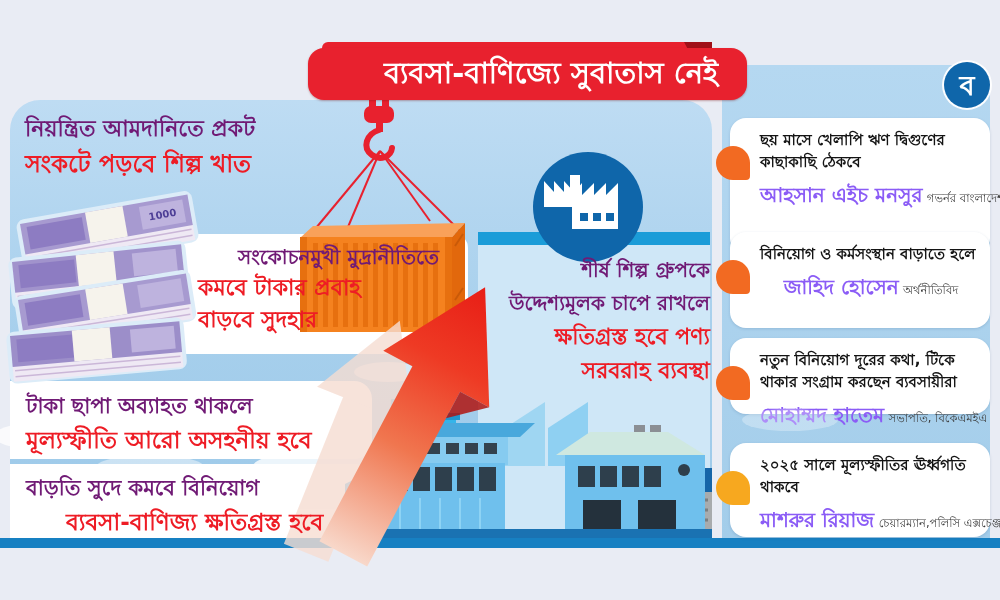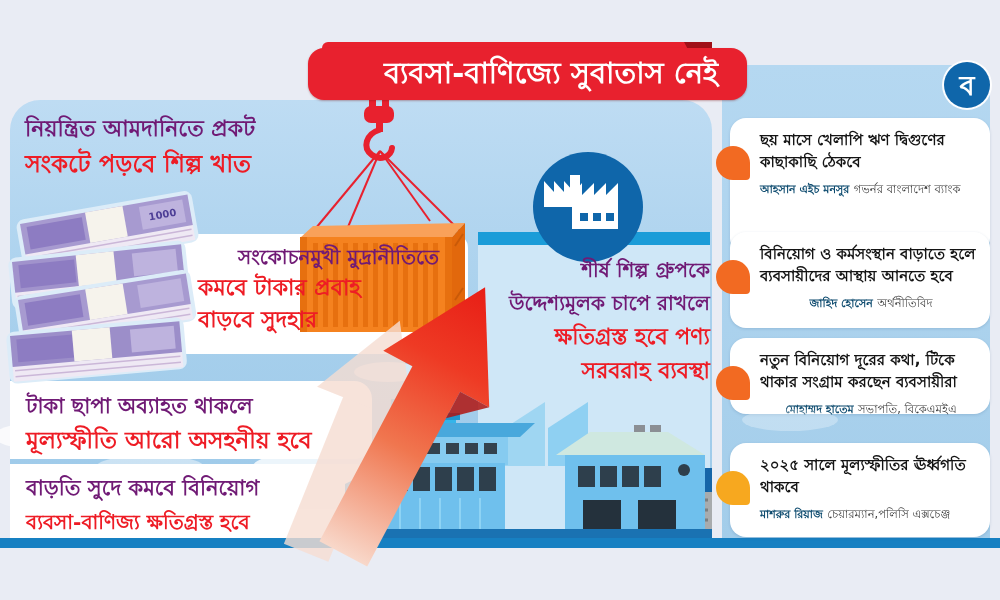"আহসান এইচ মনসুর" .card .name { color: #0c4a6e -> #8b5cf6; font-size: 11px -> 20px }
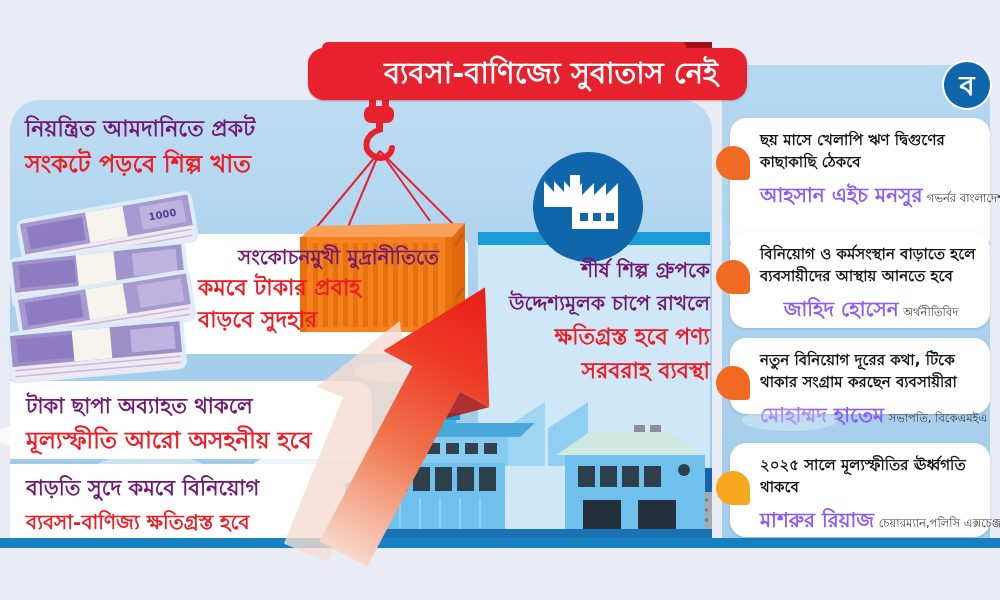"ব্যবসায়ীদের আস্থায় আনতে হবে" div.q { html: <div>ব্যবসায়ীদের আস্থায় আনতে হবে</div> -> none }
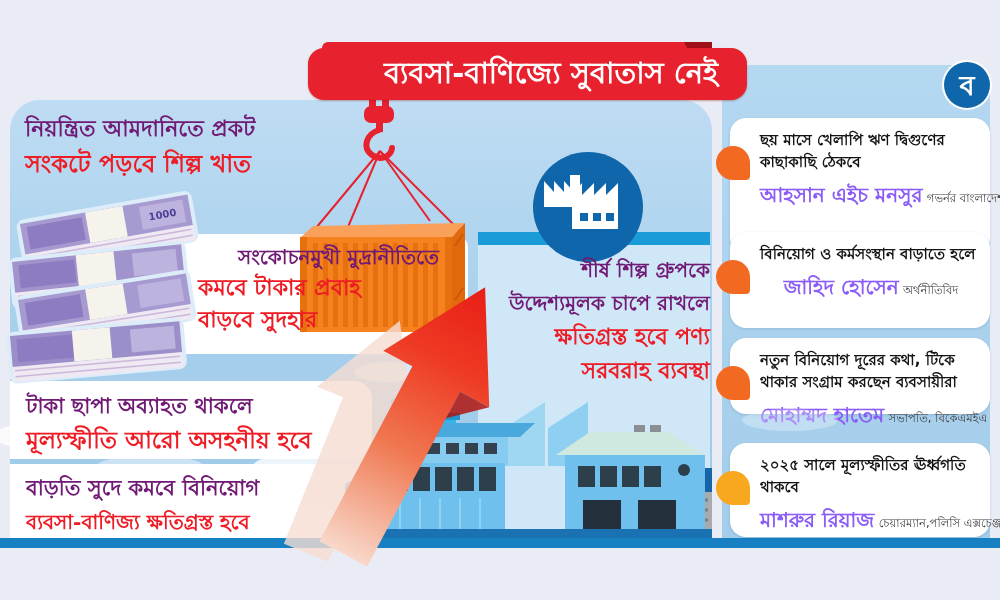"ব্যবসা-বাণিজ্য ক্ষতিগ্রস্ত হবে" .p4 .em { font-size: 20px -> 23px; margin-left: none -> 40px }
